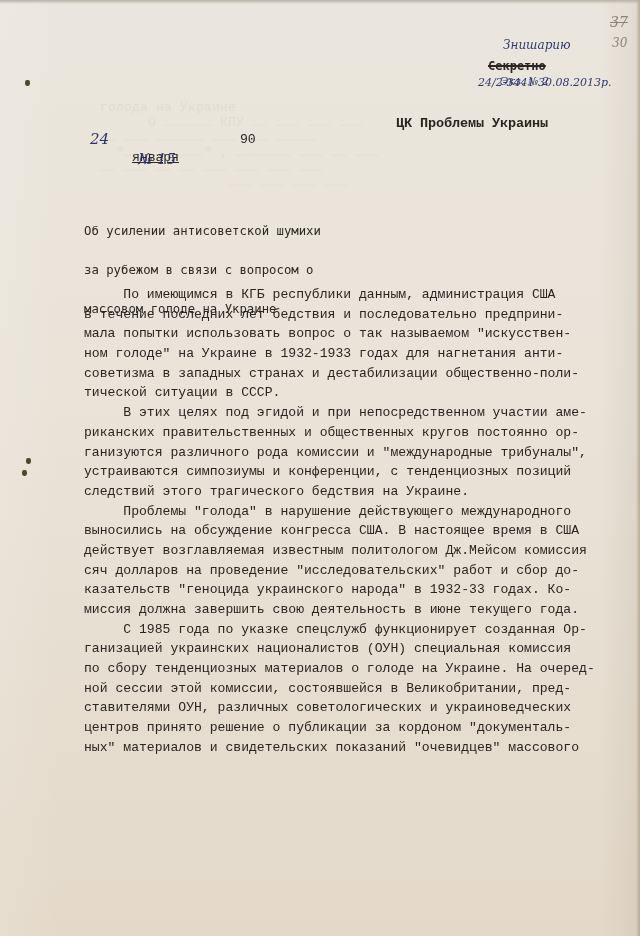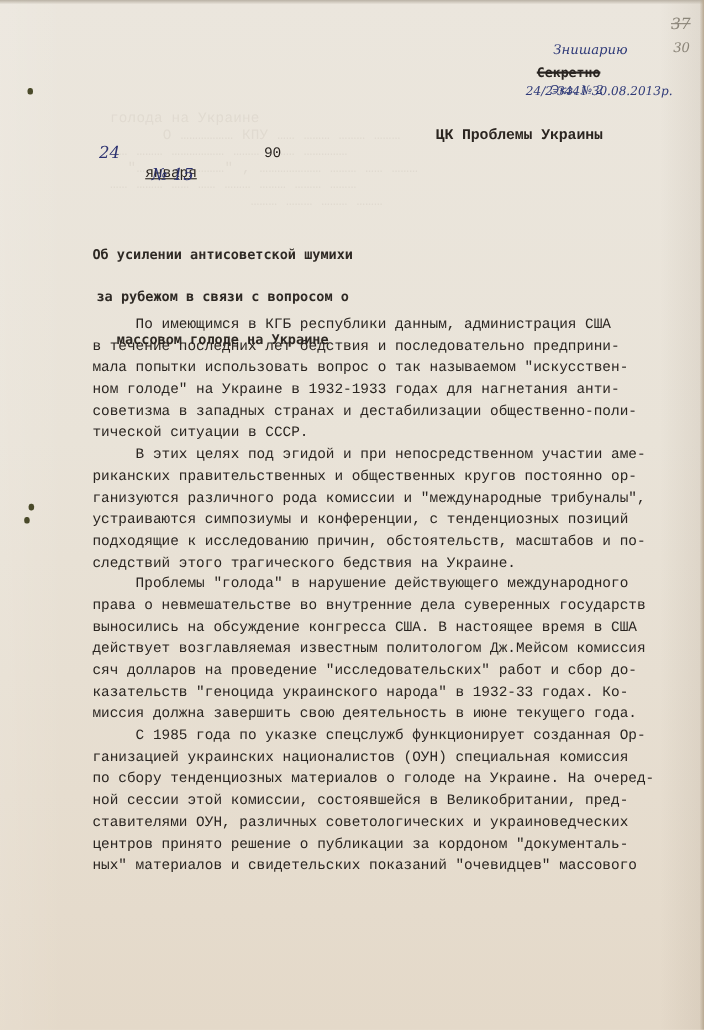"Об усилении антисоветской шумихи" .subject { font-weight: bold -> normal; text-align: center -> none }
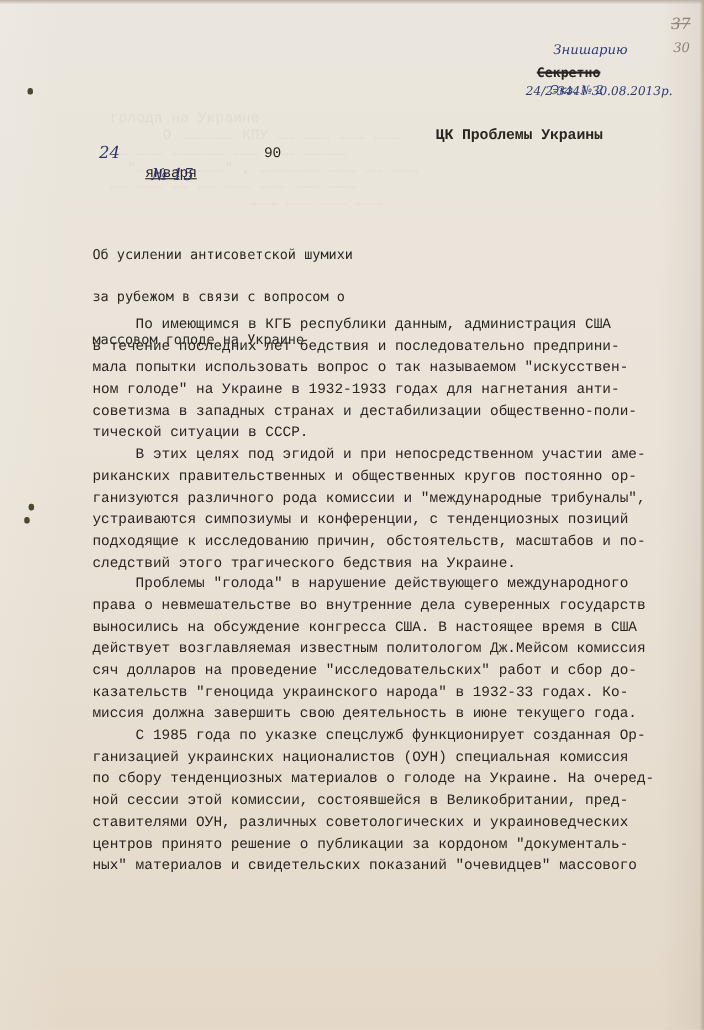"подходящие к исследованию причин," span.body-line { html: <span>подходящие к исследованию причин, обстоятельств, масштабов и по-</span> -> none }
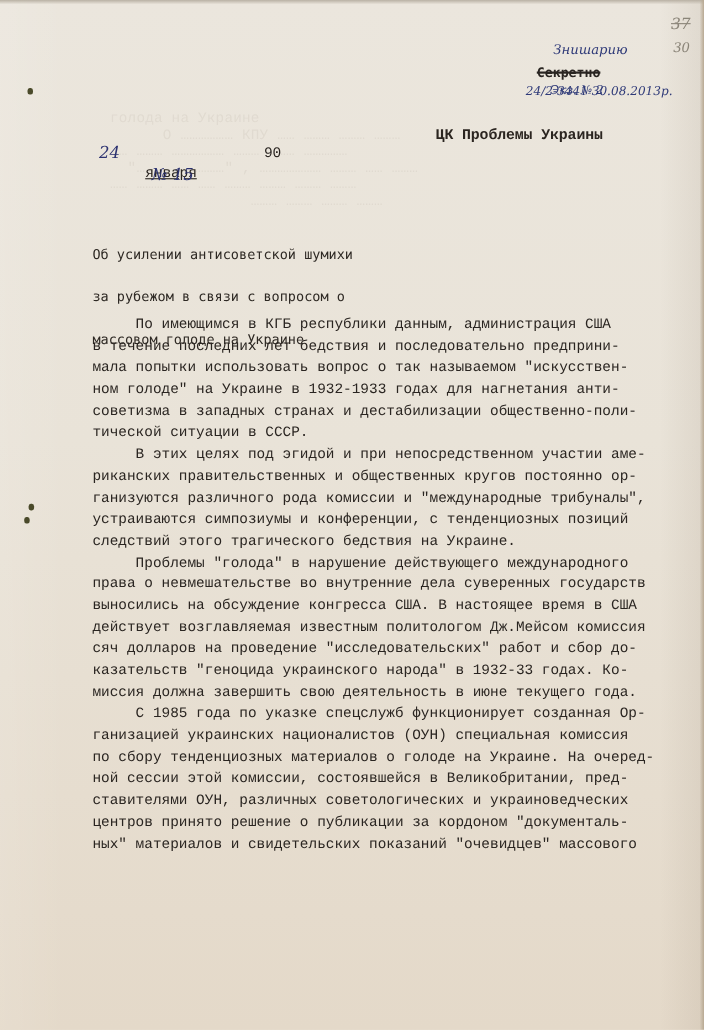"права о невмешательстве во внутренние" span.body-line { html: <span>права о невмешательстве во внутренние дела суверенных государств</span> -> none }
